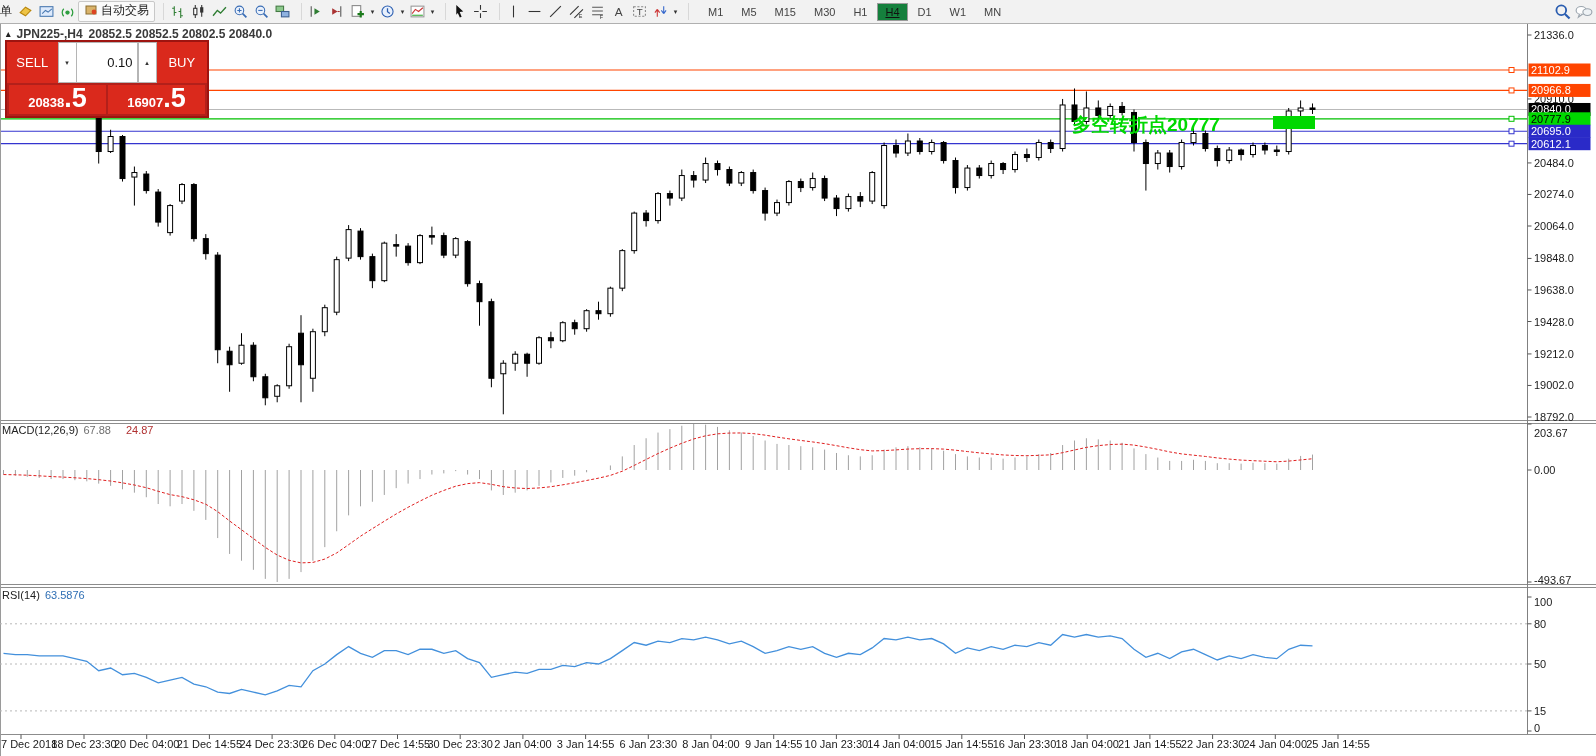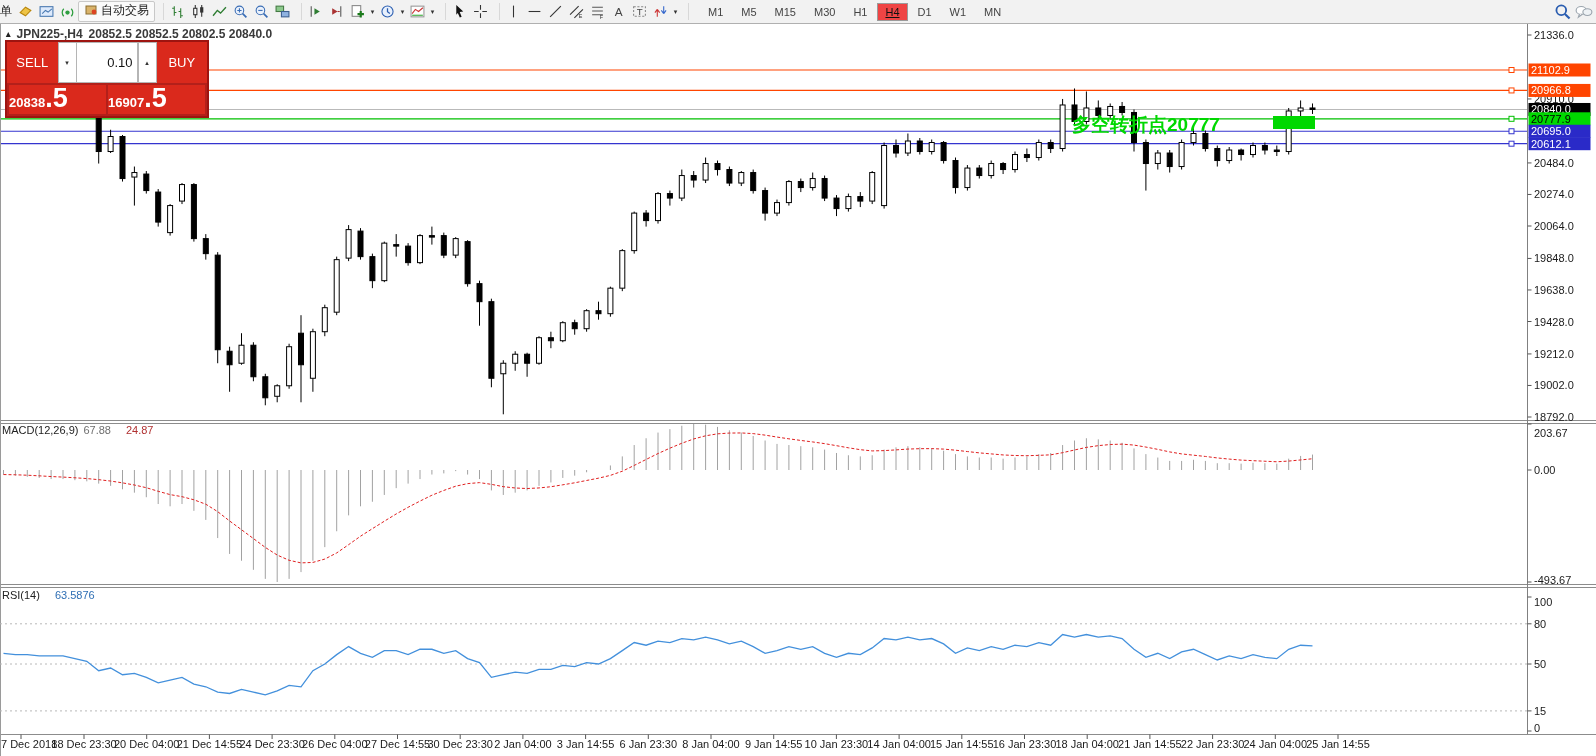"H4" .tf-btn.active { background: #ef4444 -> #15803d }
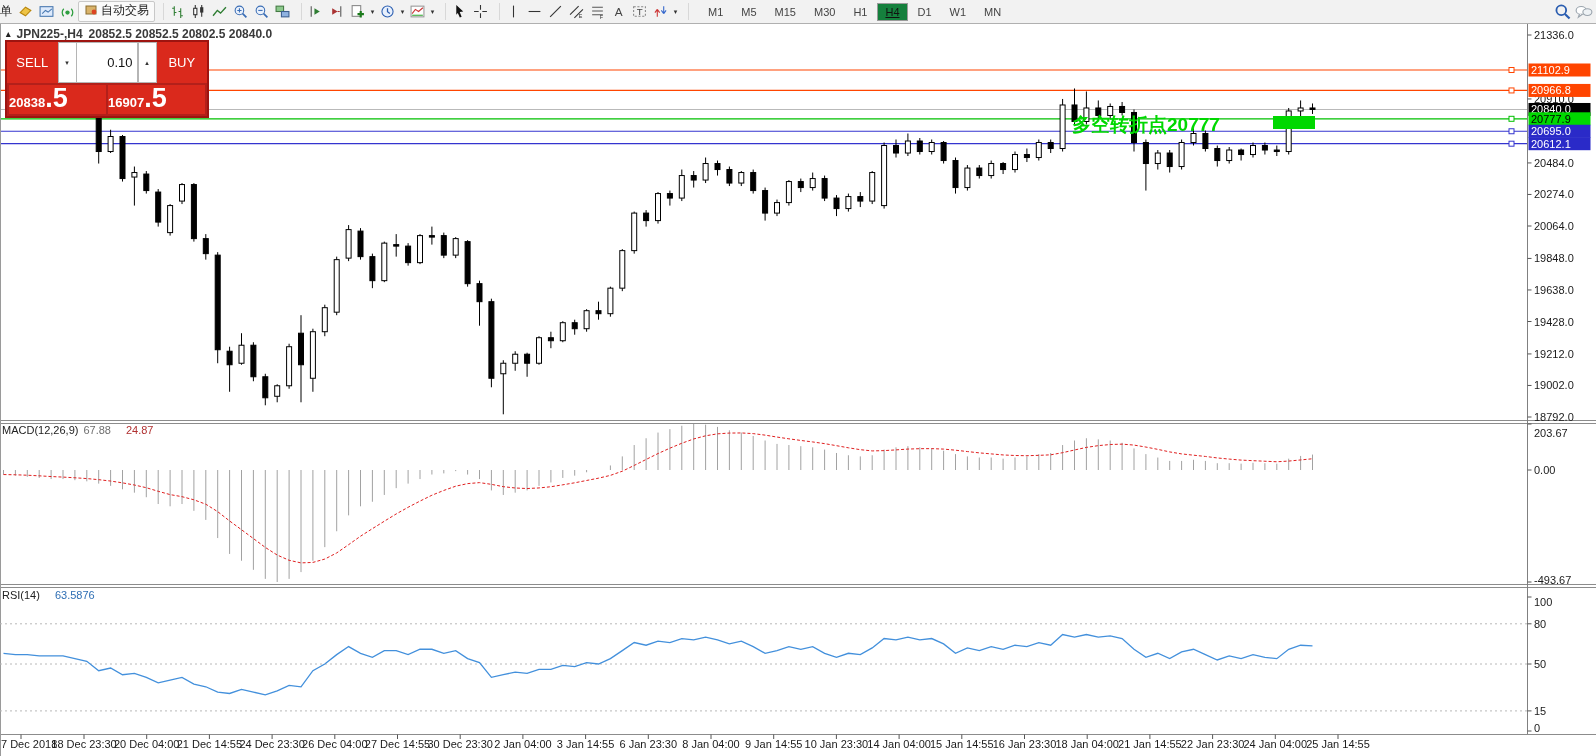"20838" .tp-price { justify-content: none -> center }
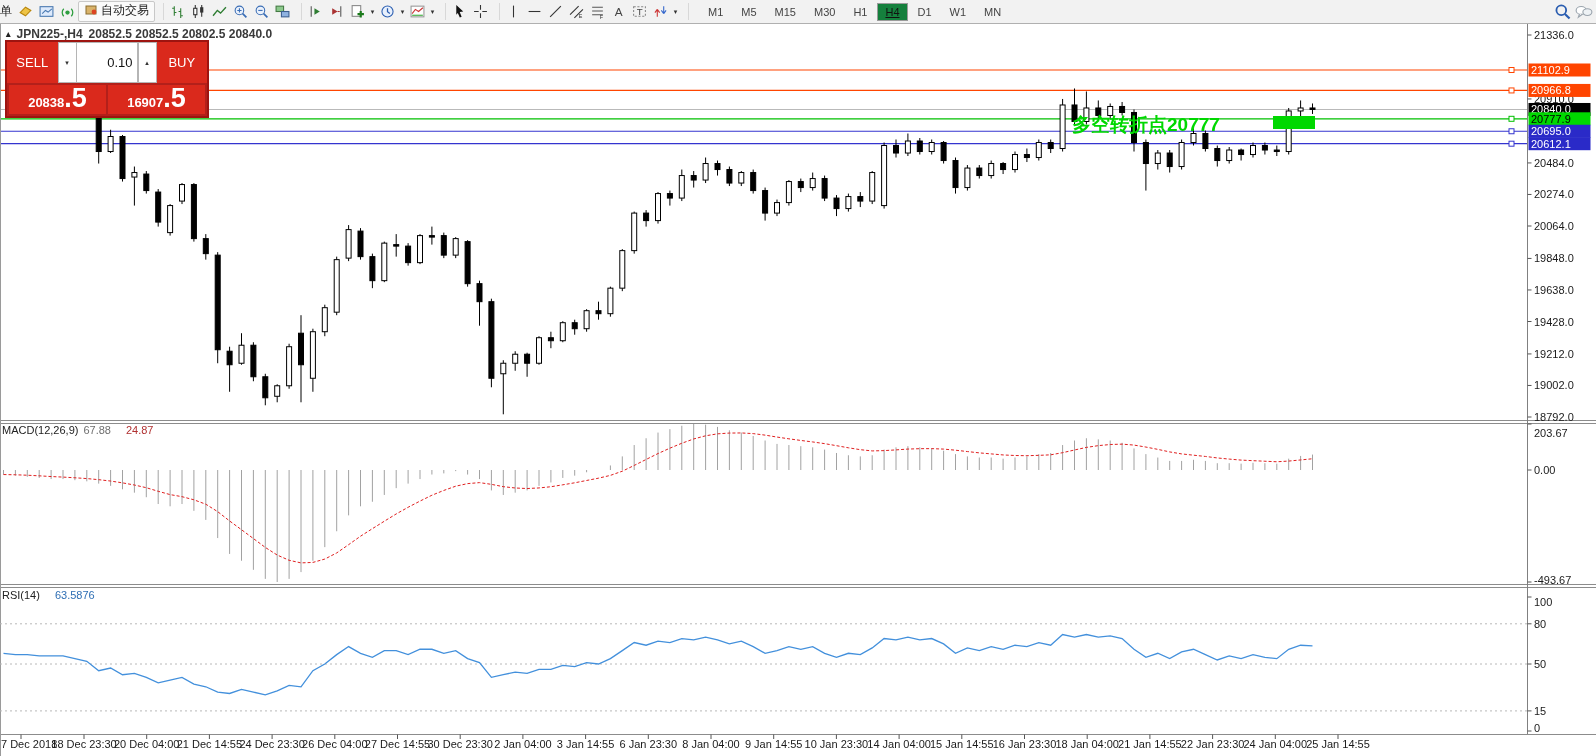"63.5876" .ind-label .vb { margin-left: 15px -> 5px }
